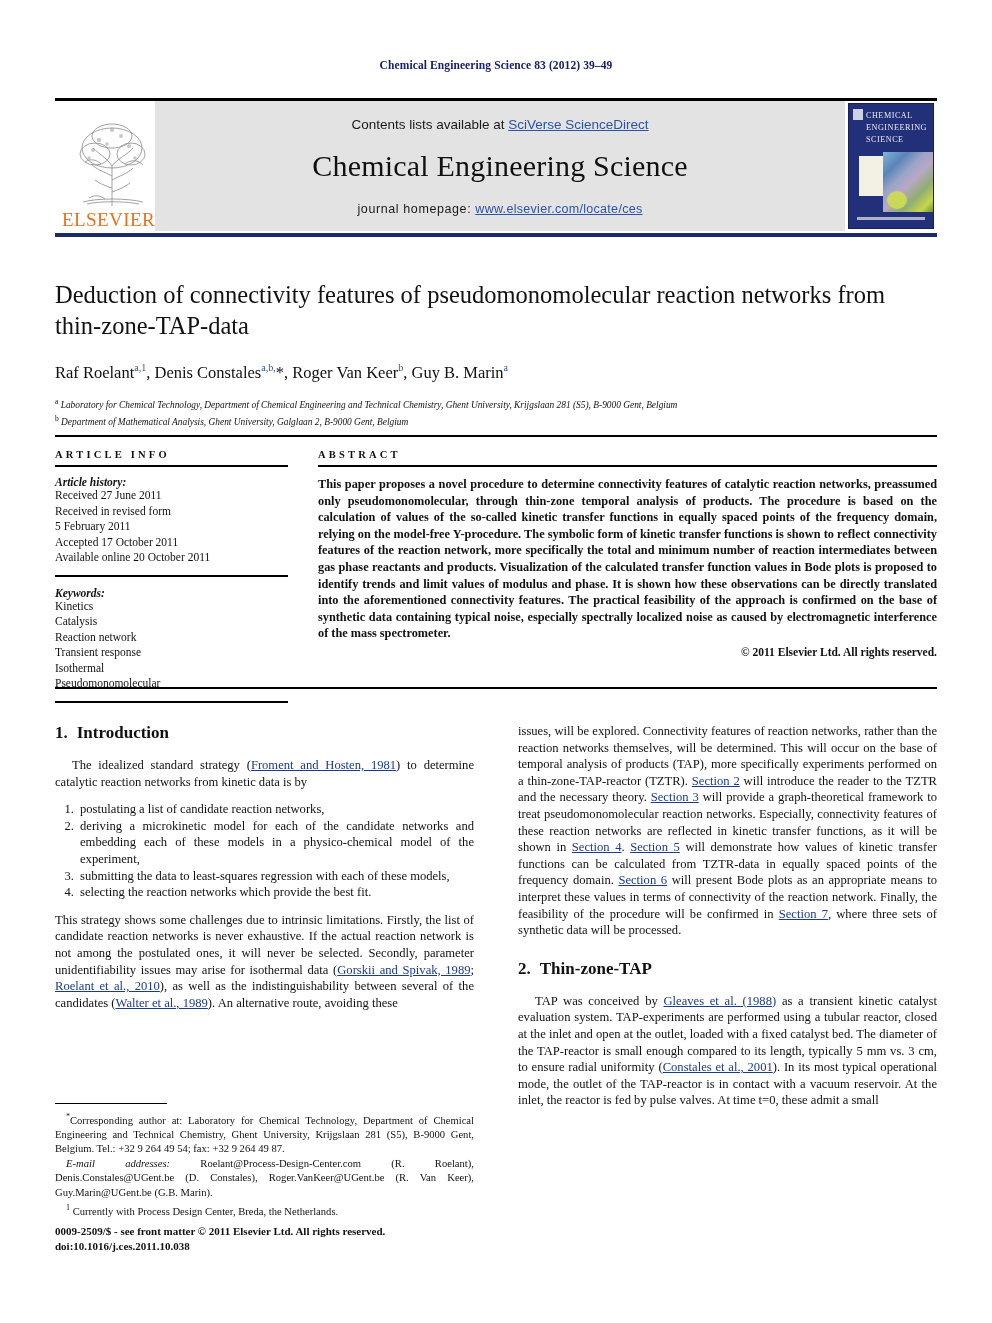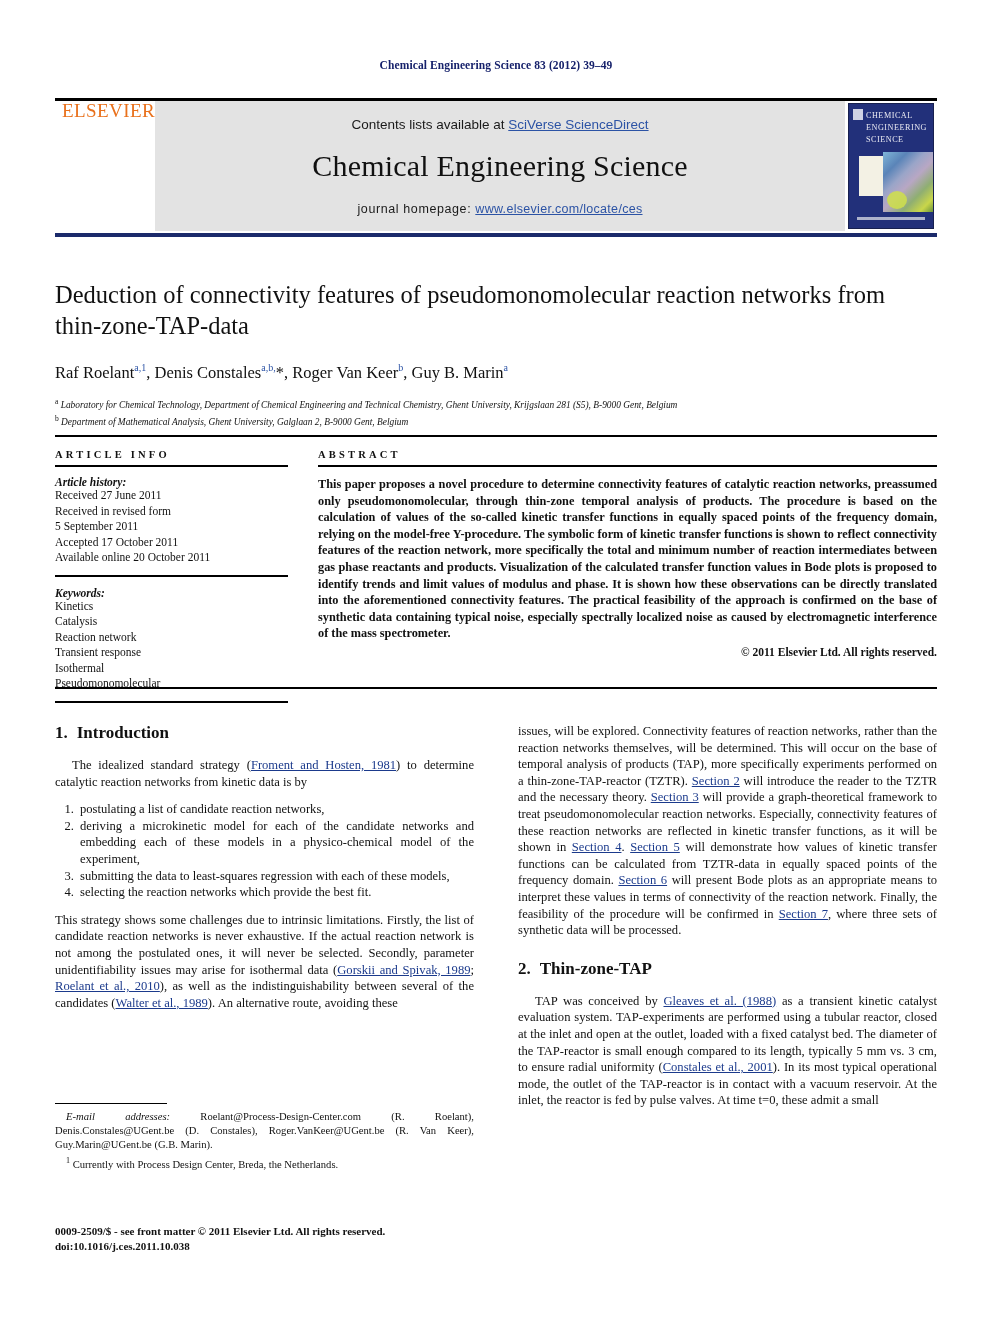"ELSEVIER" .elsevier-logo { align-items: flex-start -> flex-end; flex-direction: row -> column }
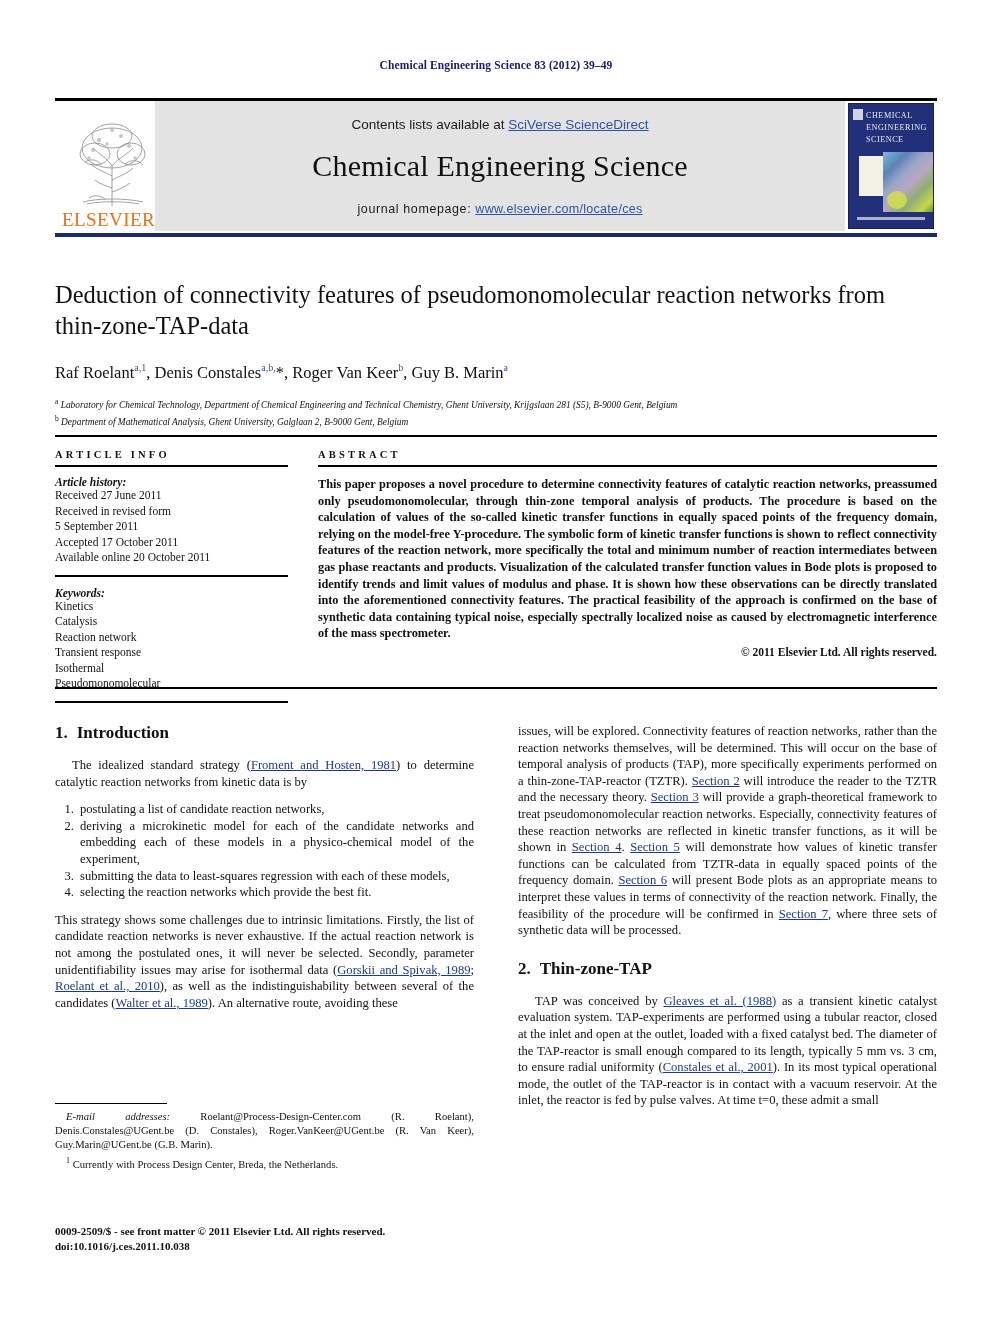"5 September 2011" div.info-line { text: September -> February }
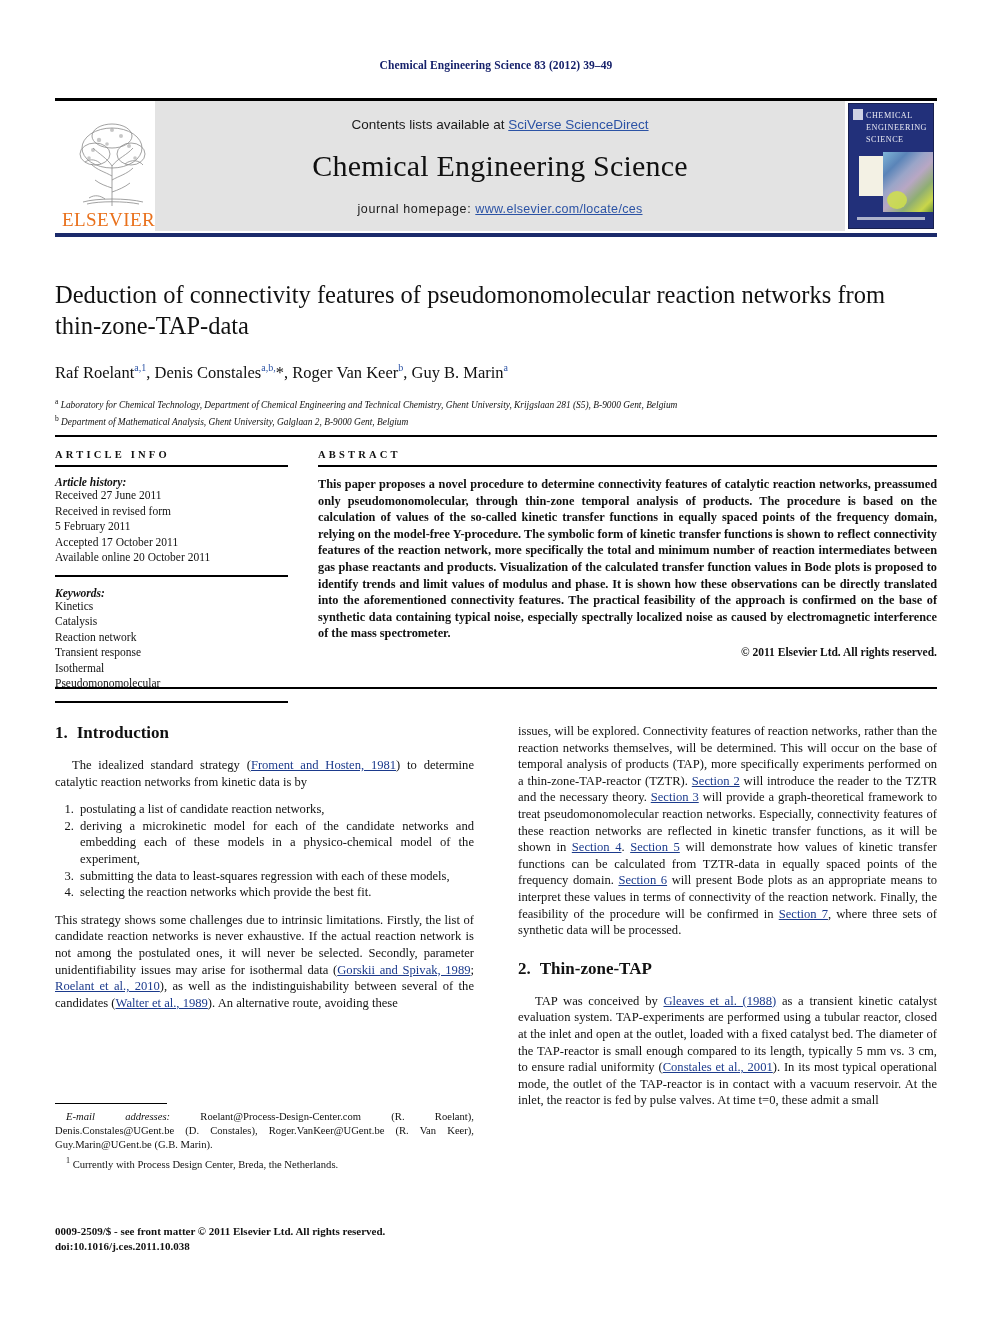"*Corresponding author at: Laboratory for" p.fn { html: none -> <p><sup>*</sup><span>Corresponding author at: Laboratory for Chemical Technology, Department of Chemical Engineering and Technical Chemistry, Ghent University, Krijgslaan 281 (S5), B-9000 Gent, Belgium. Tel.: +32 9 264 49 54; fax: +32 9 264 49 87.</span></p> }
